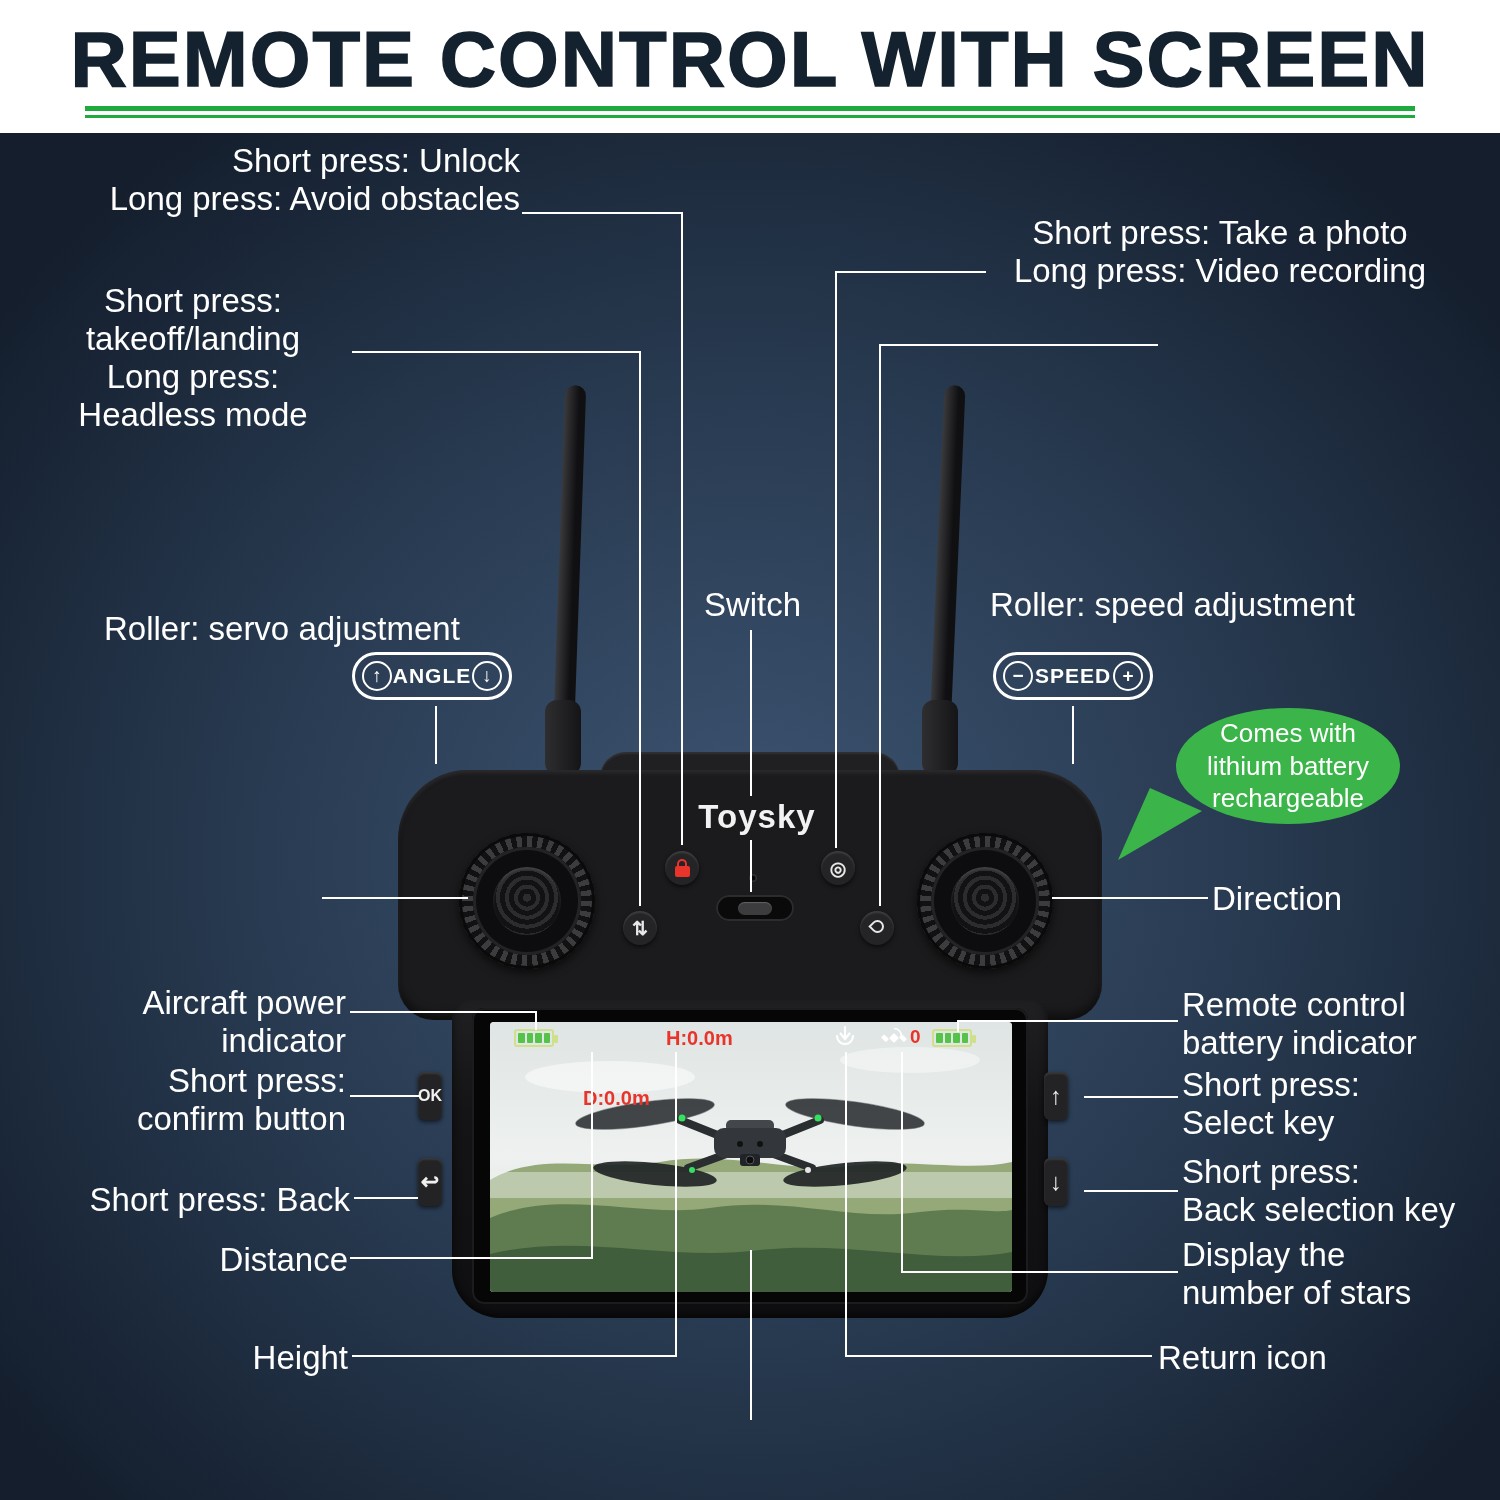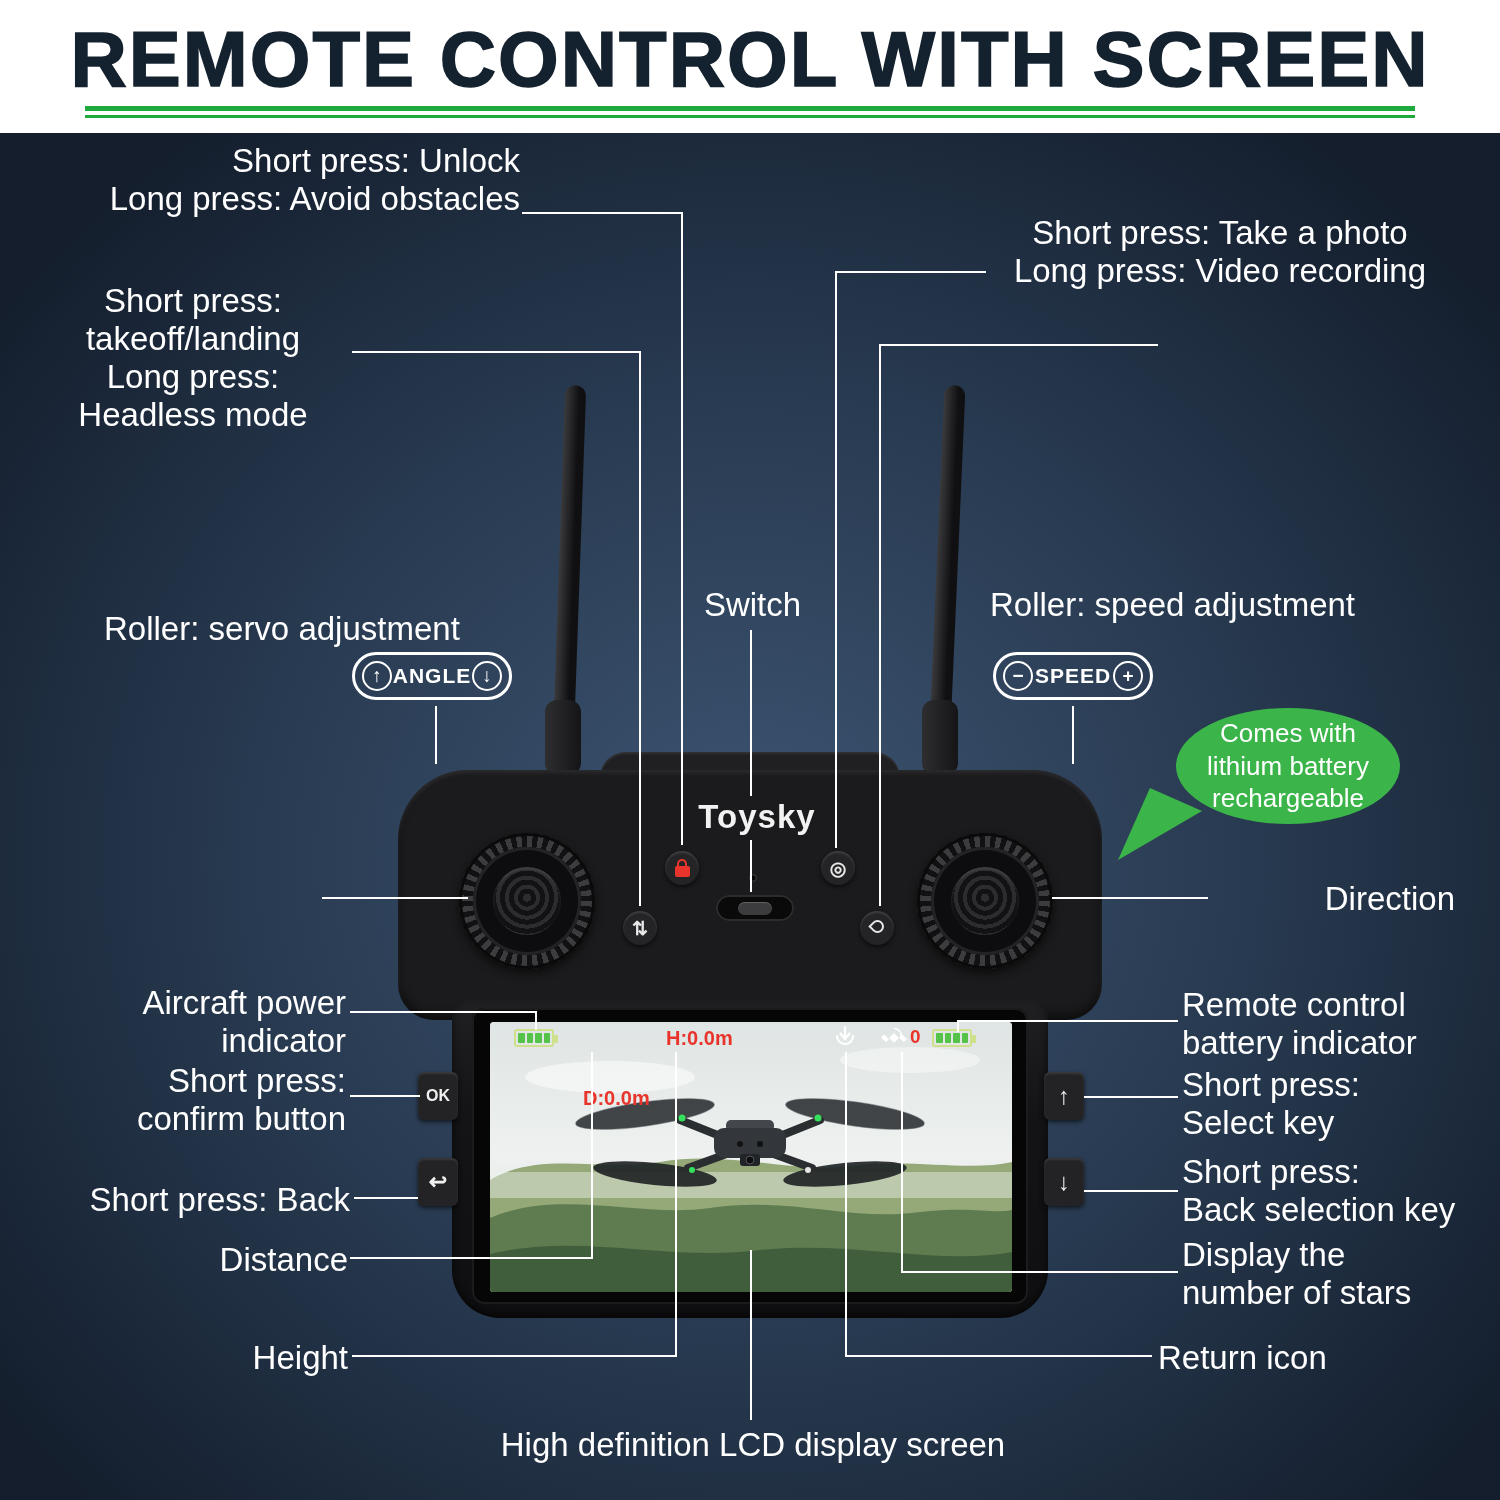"Direction" div.lbl { margin-left: 23px -> none; text-align: right -> left }
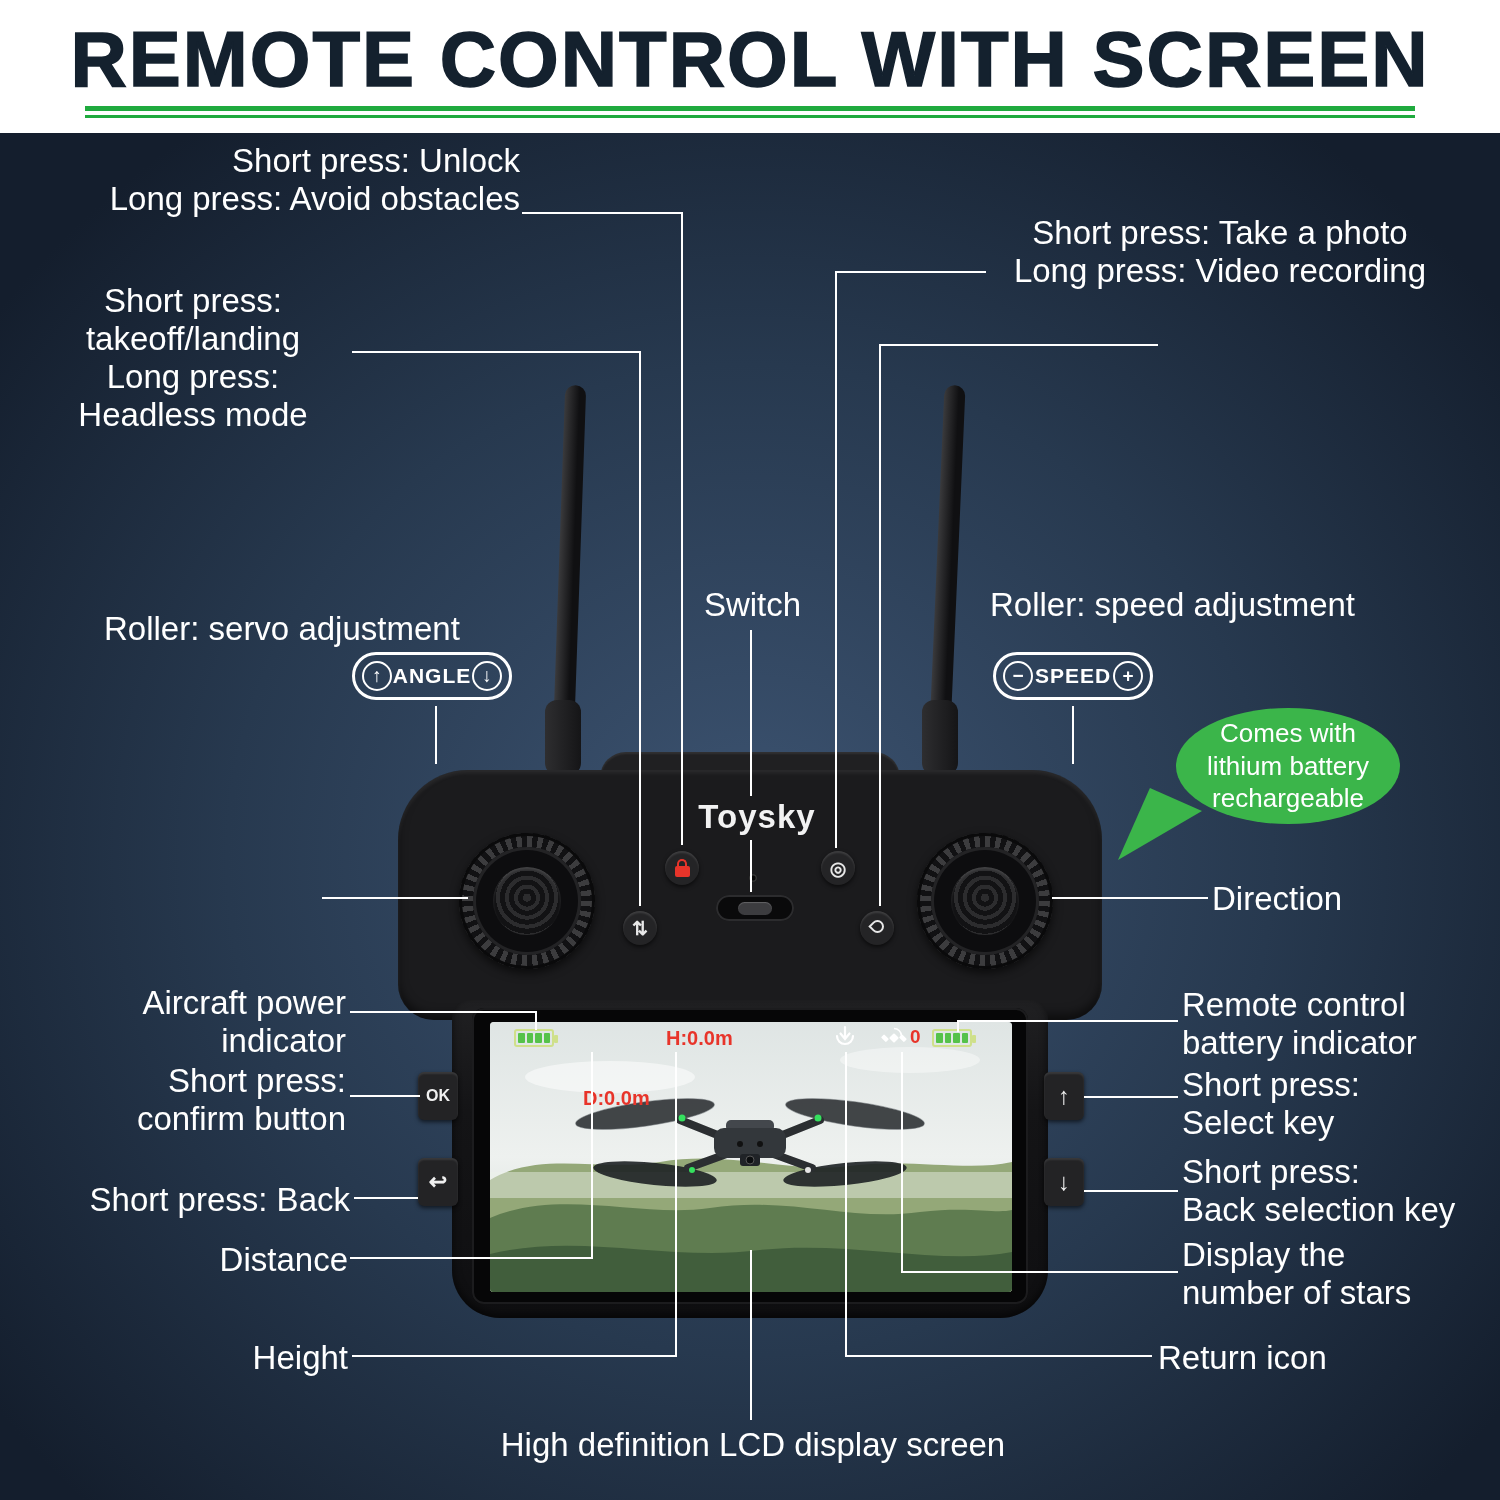"OK" .tab { width: 40px -> 24px }
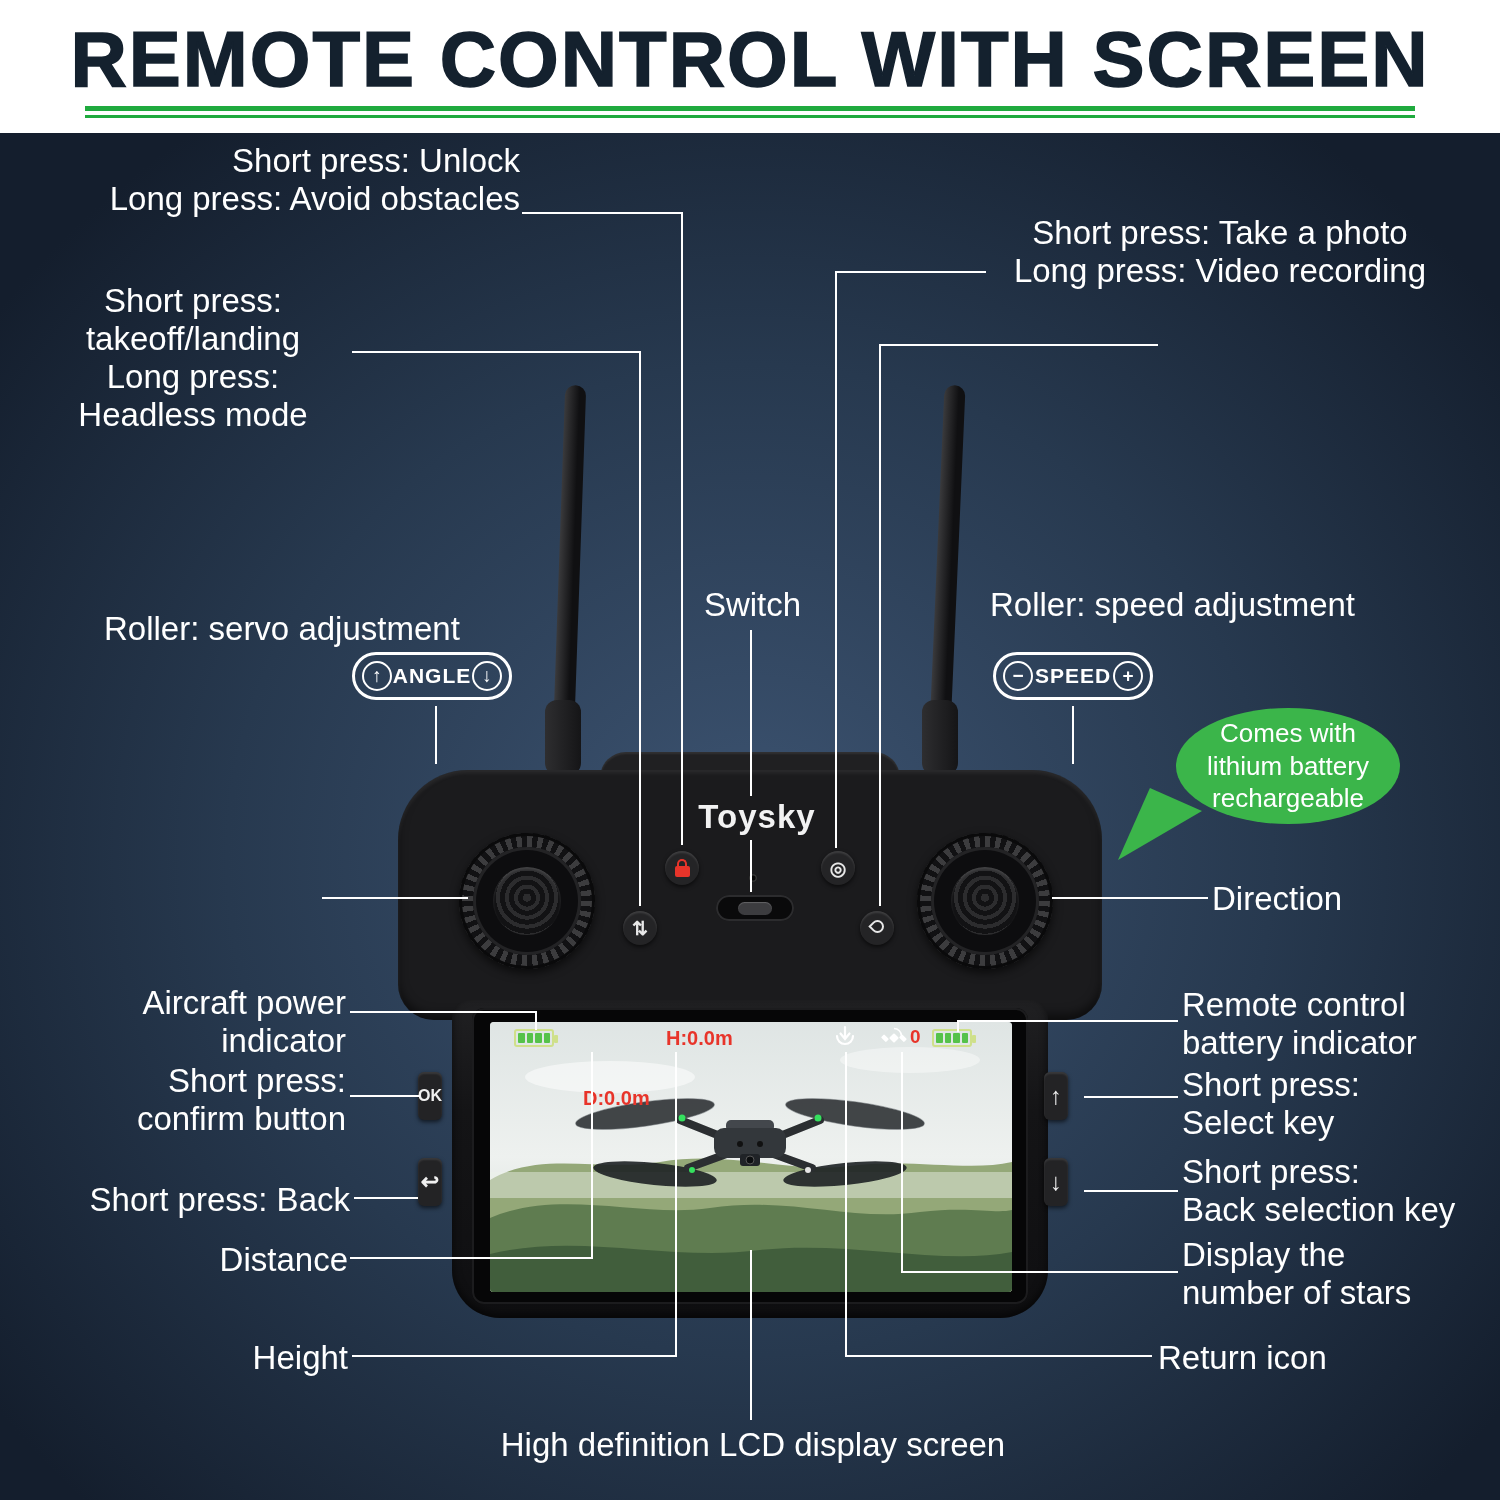"High definition LCD display screen" div.lbl { html: <div>High definition LCD display screen</div> -> none }
